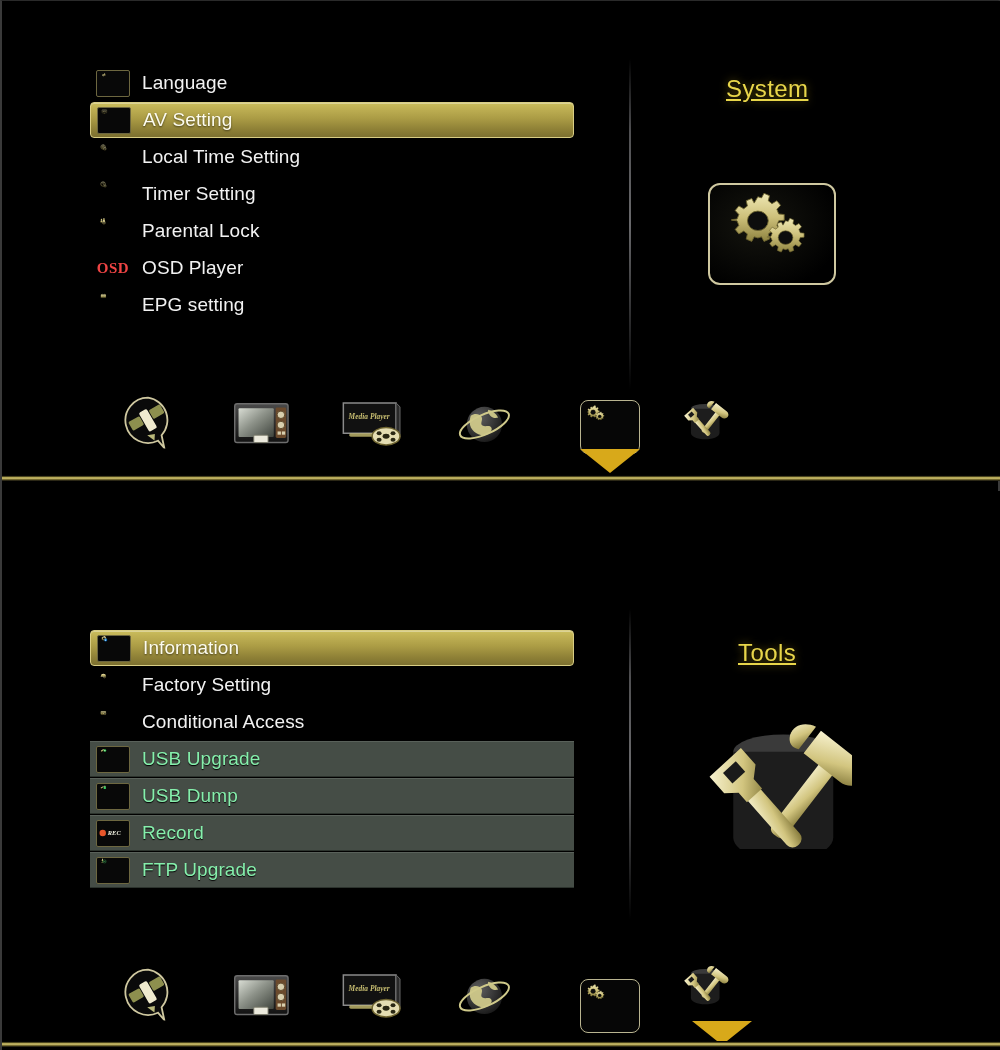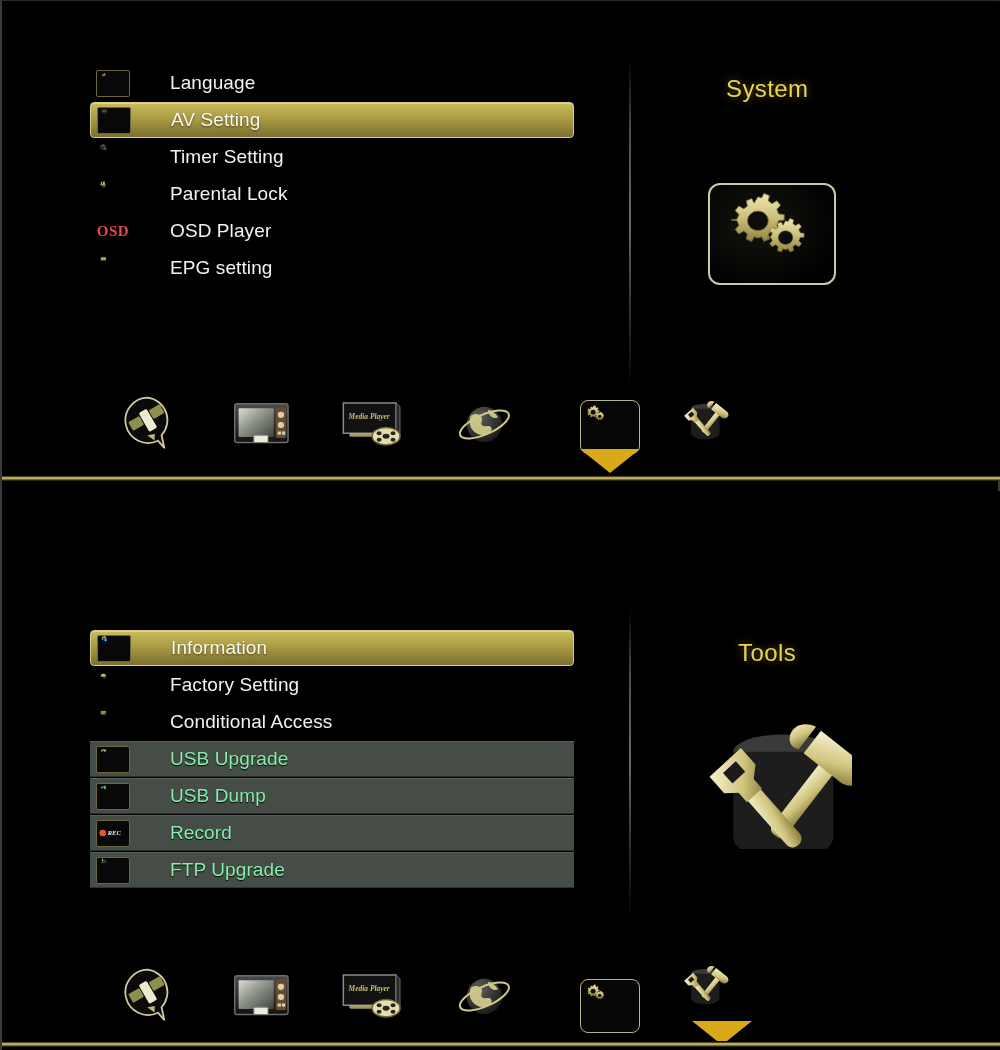"Language" .menu-row { gap: 28px -> none }
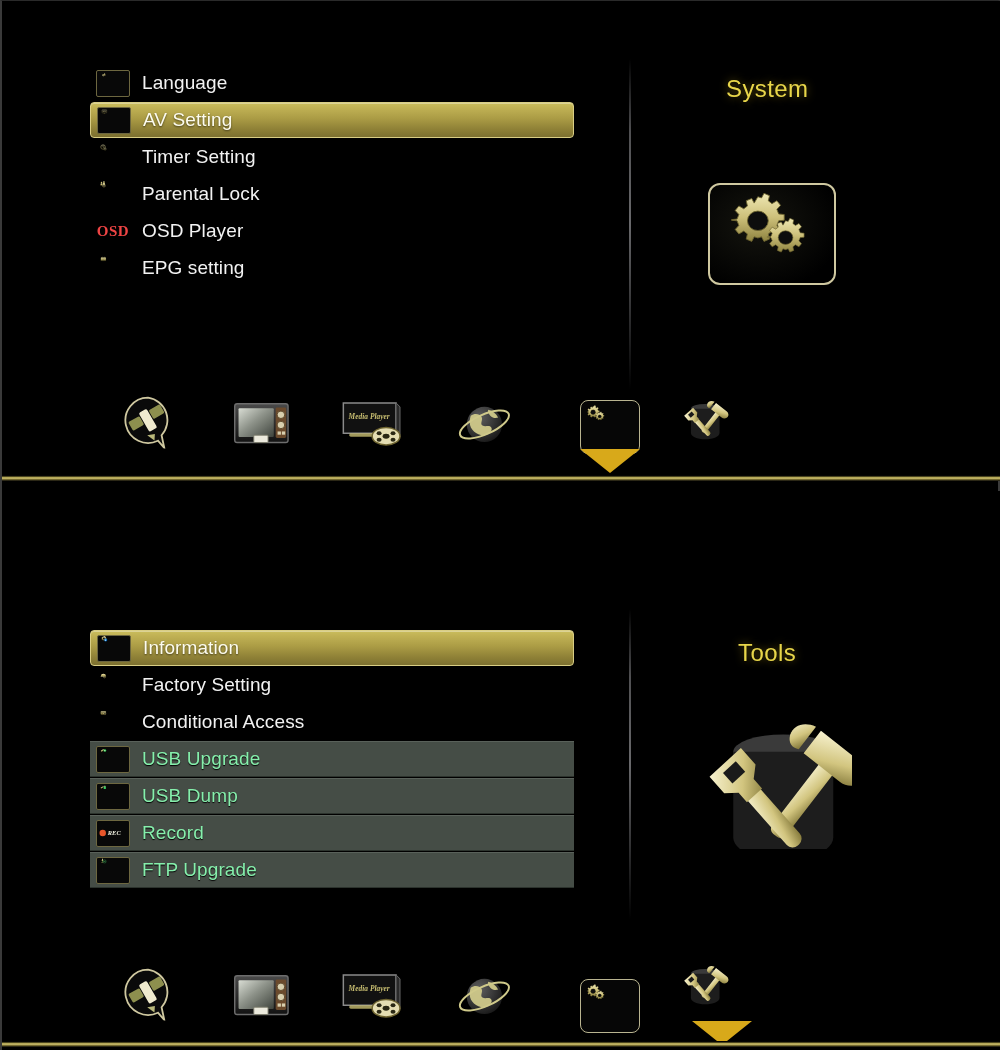"System" .preview-title { text-decoration: none -> underline }
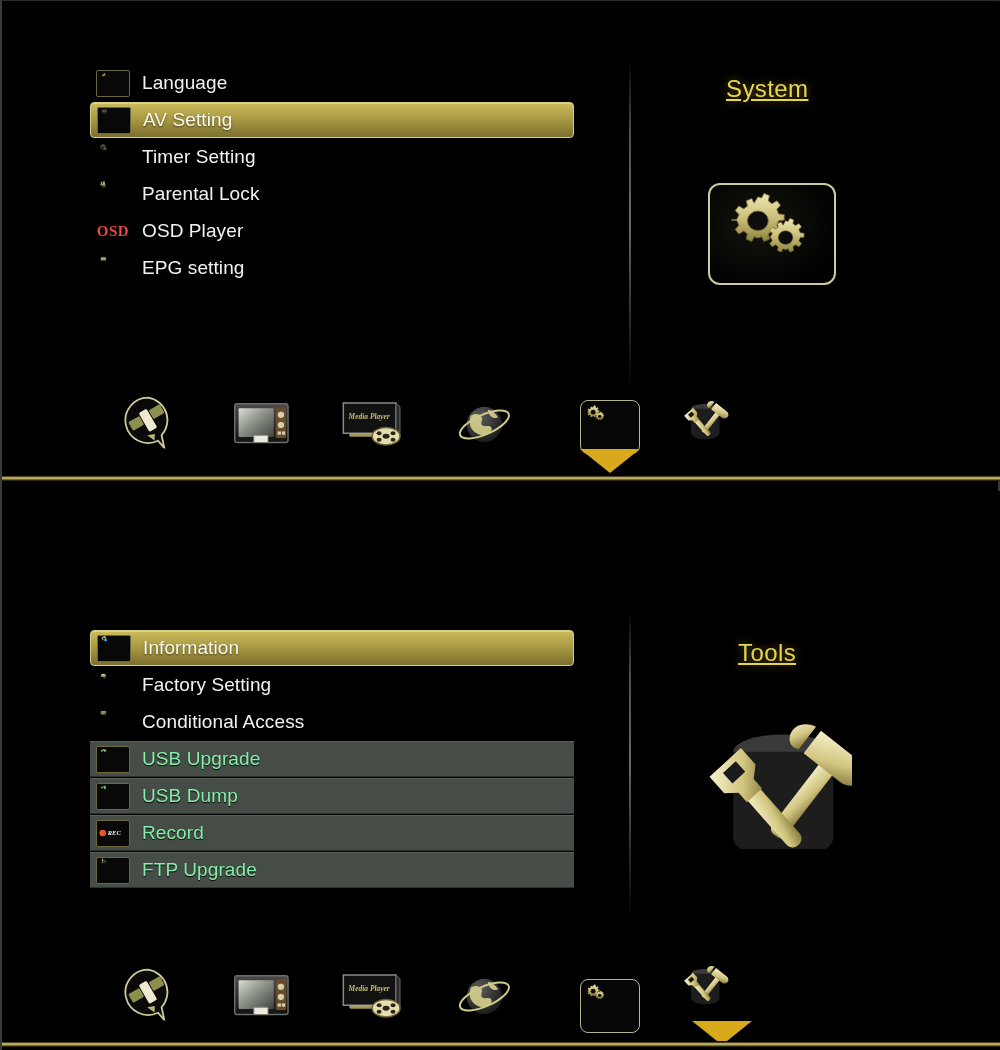"Local Time Setting" div.menu-row { html: none -> <div> <span> <svg> <use></use> </svg> </span> <span>Local Time Setting</span> </div> }
